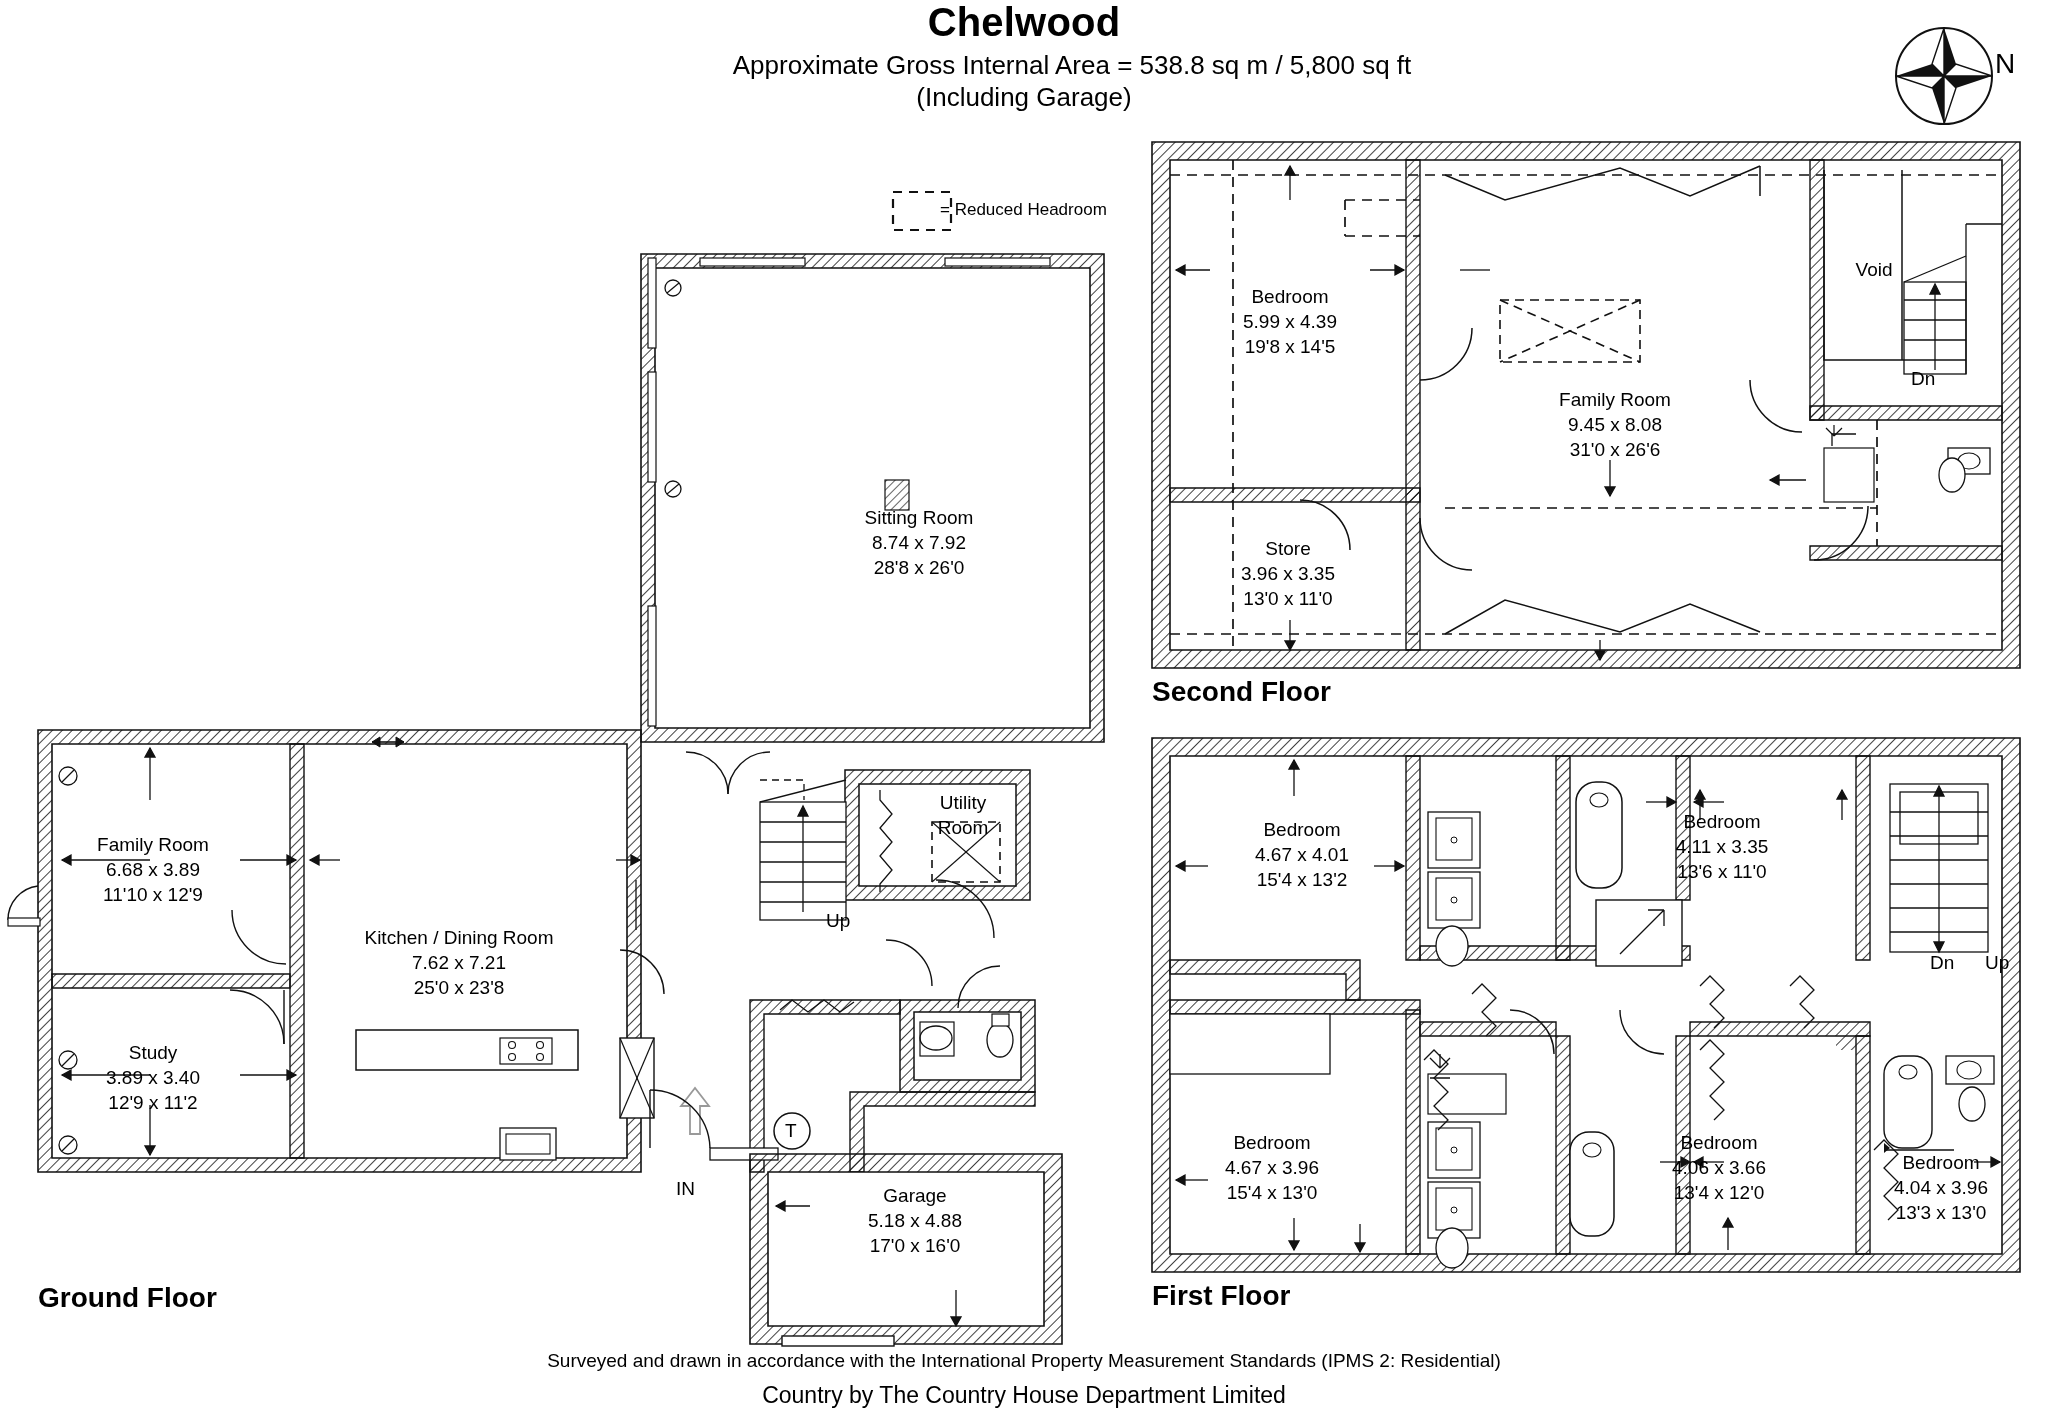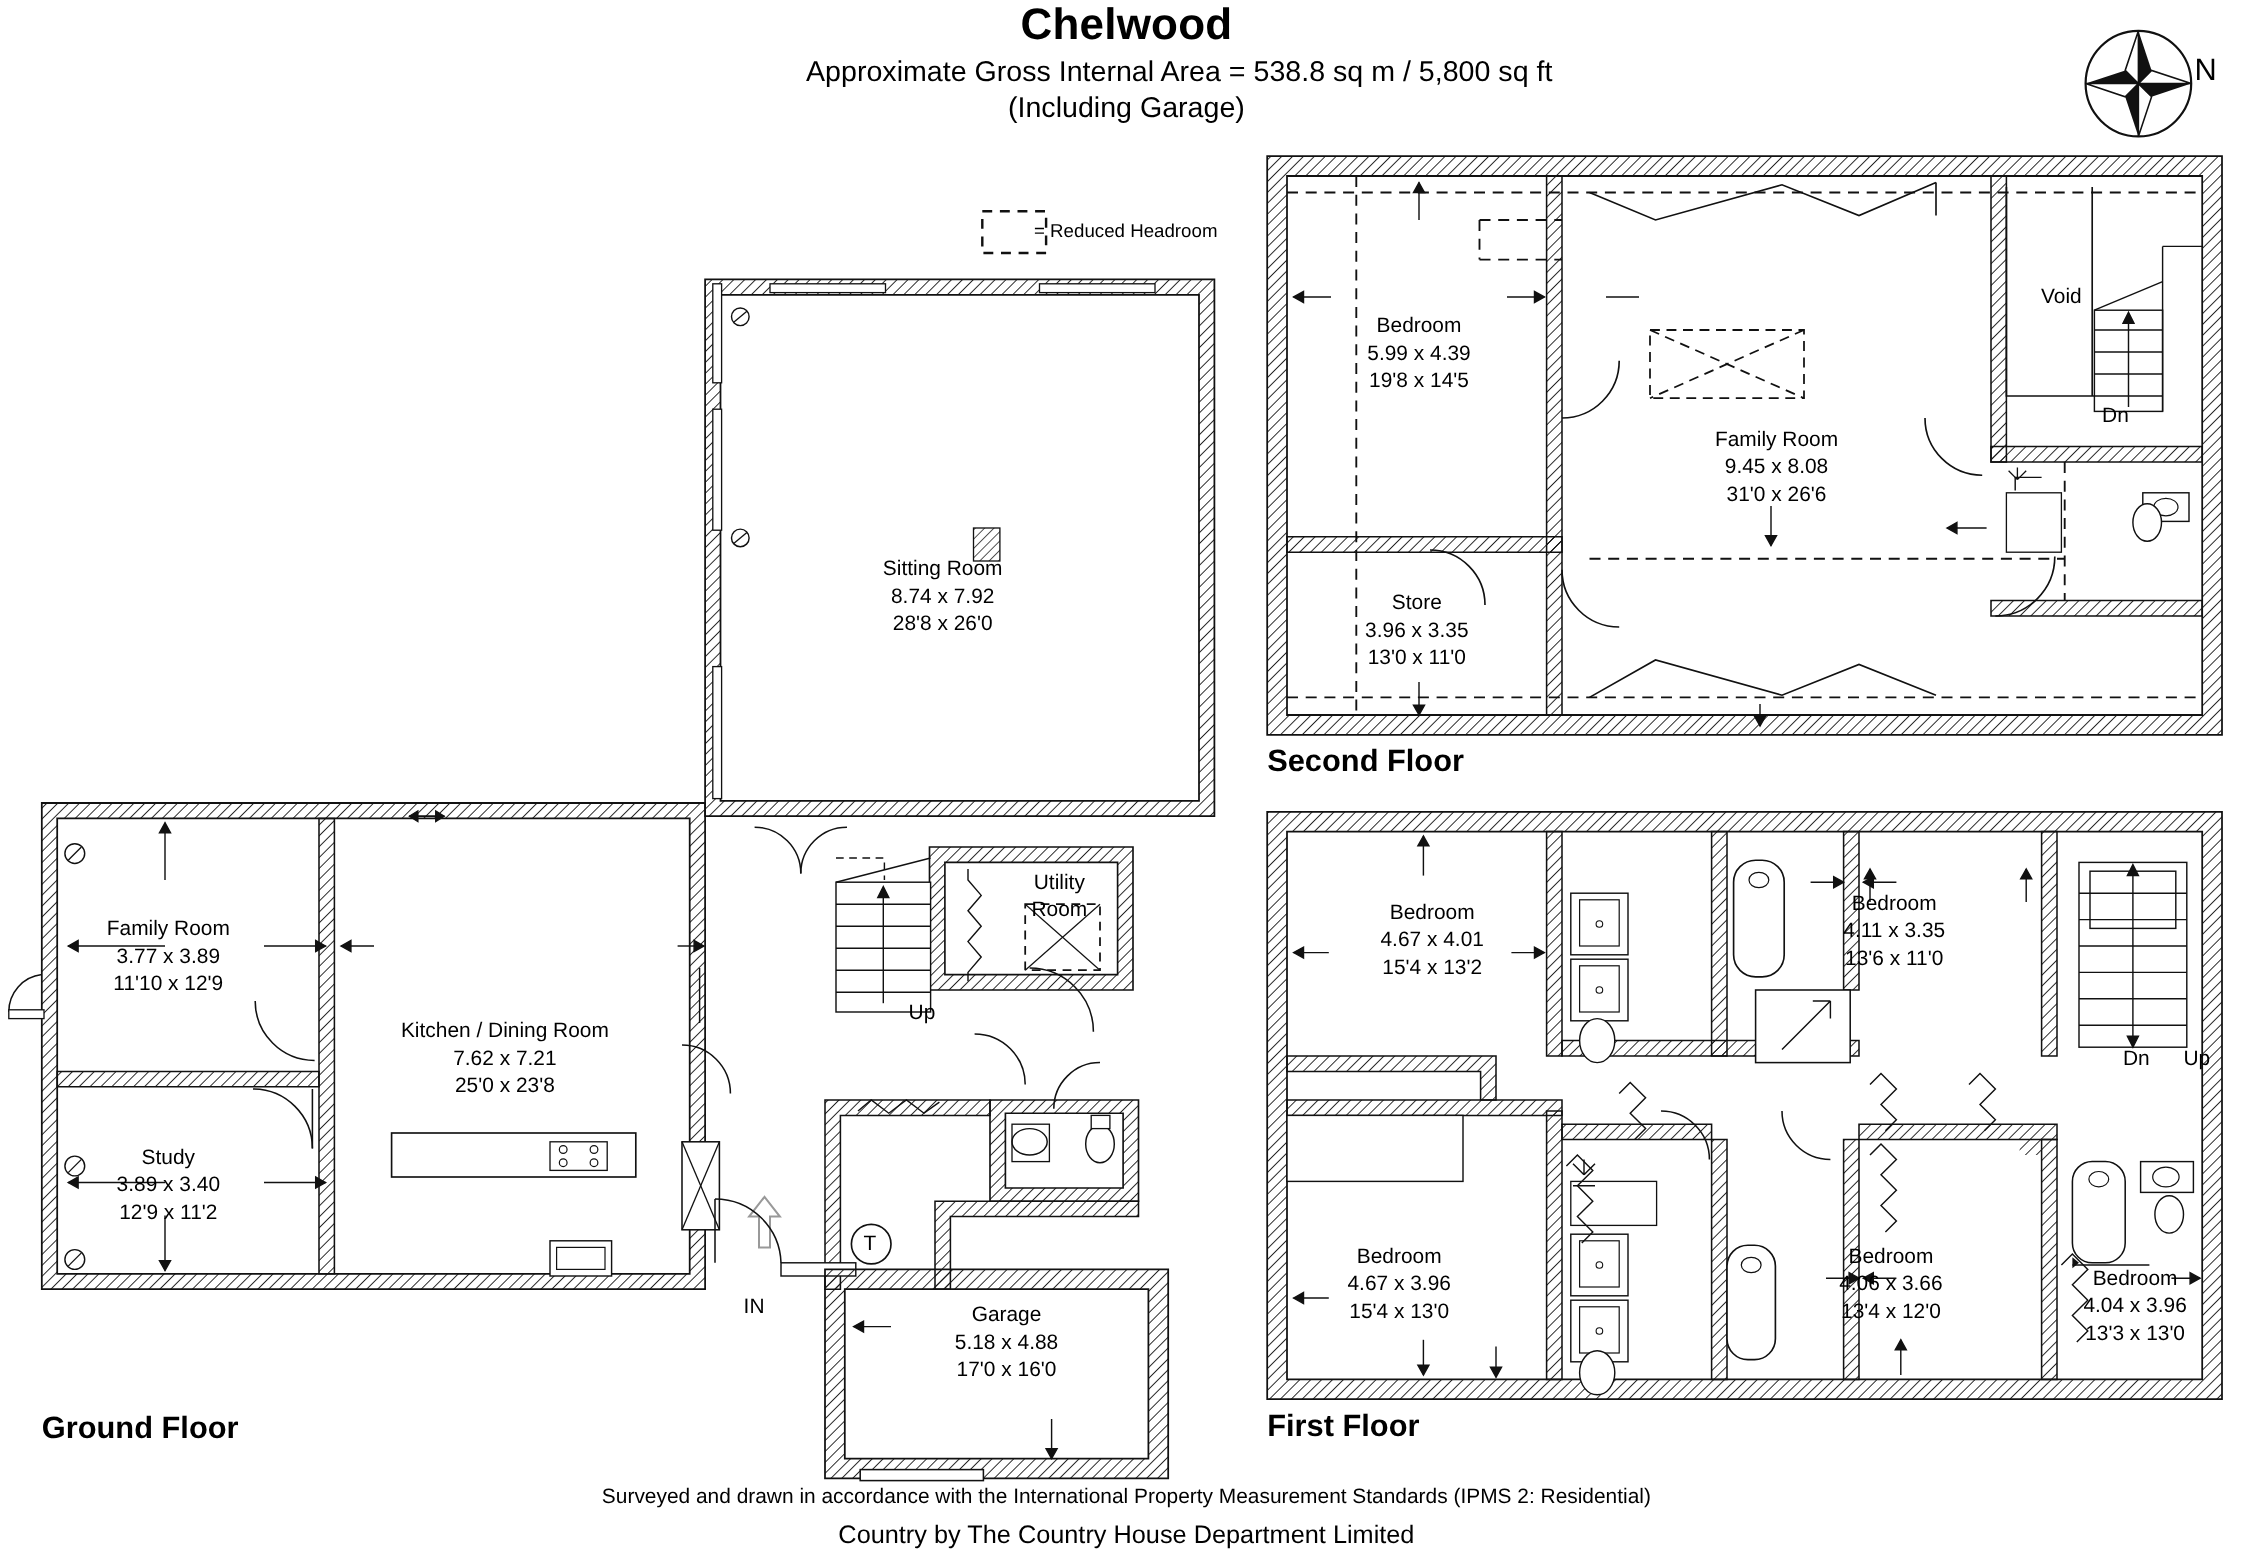"Sitting Room" div.rlabel { left: 857px -> 919px }
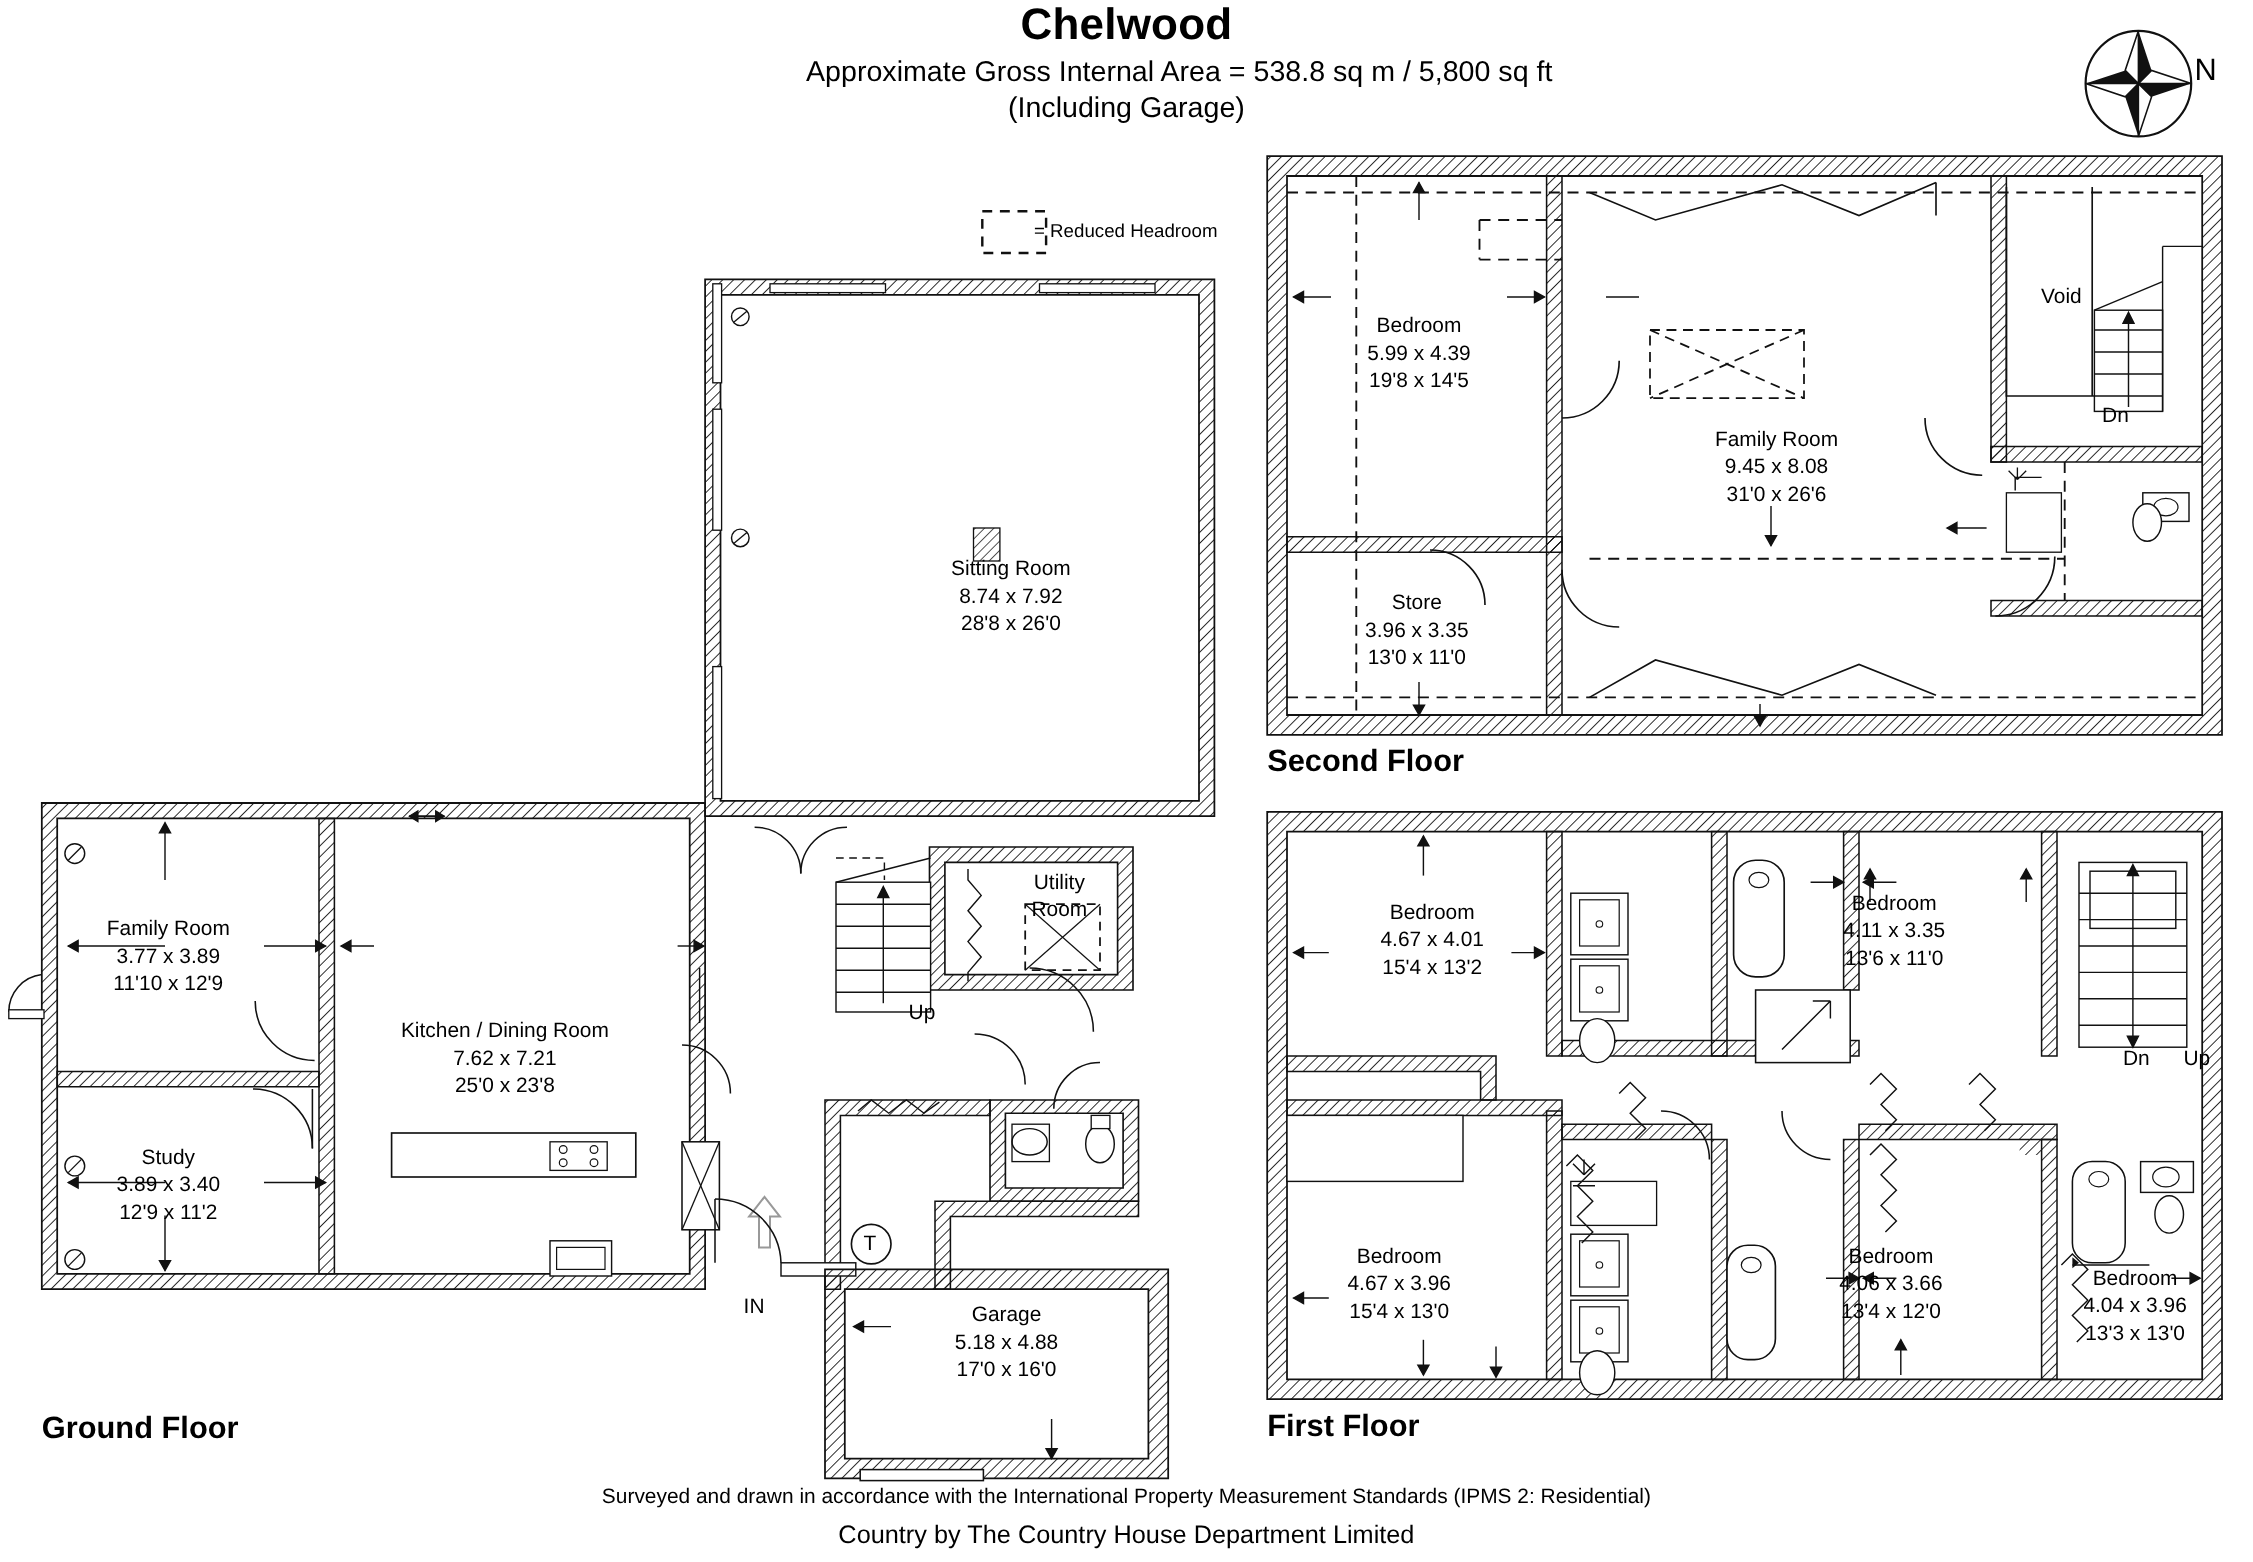"3.77 x 3.89" span.d1 { text: 3.77 -> 6.68 }
